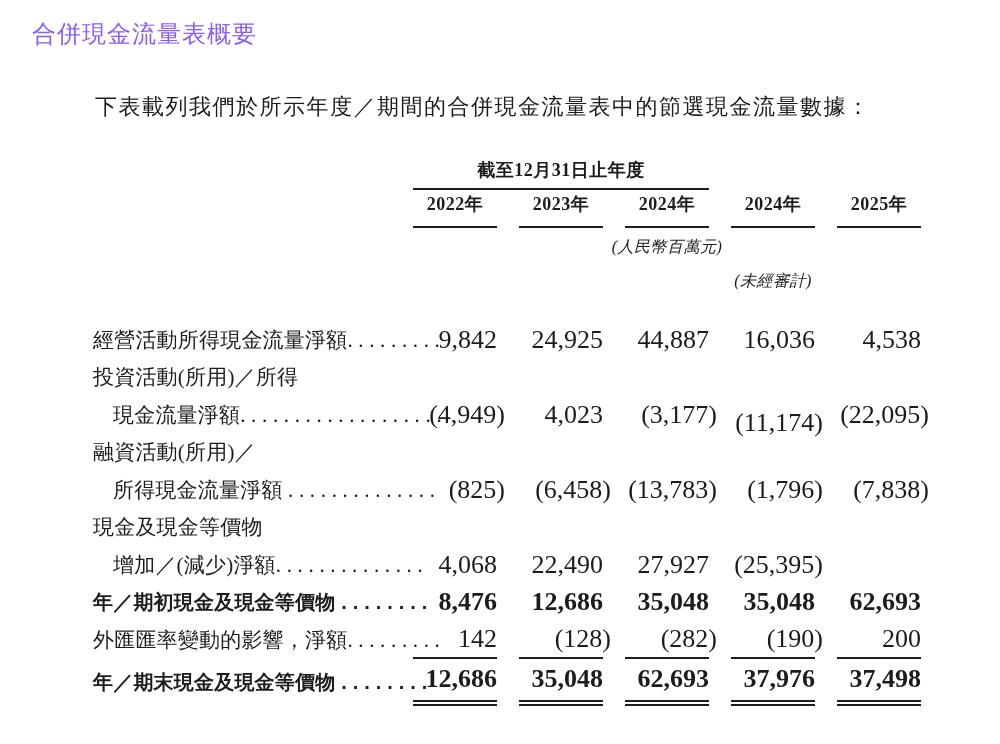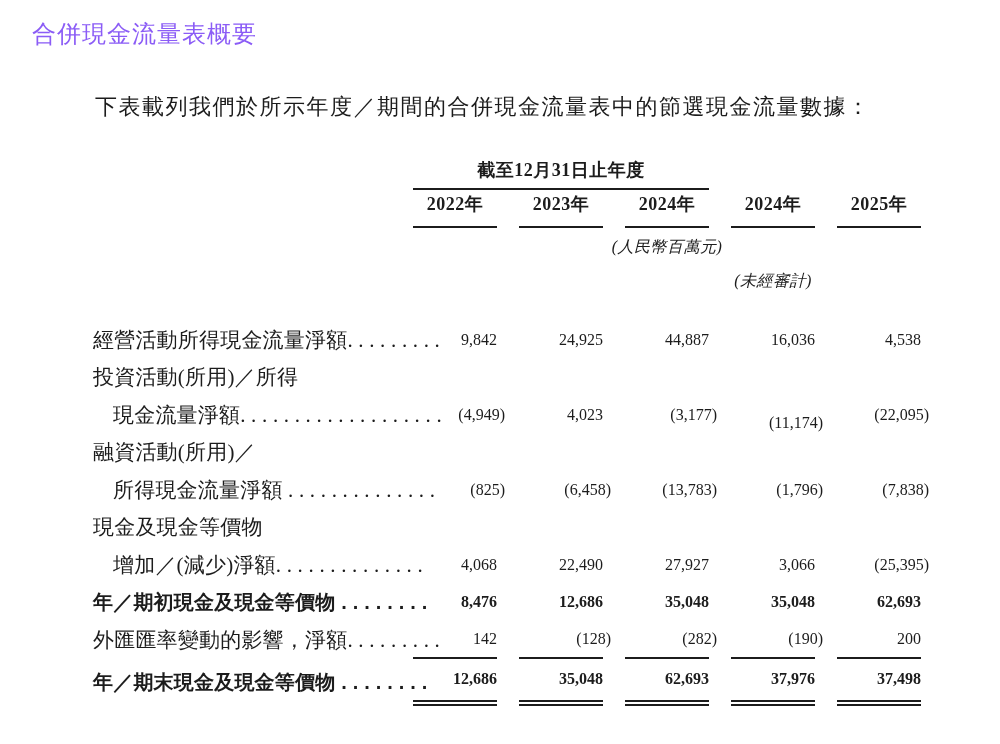"9,842" .drow .cell { font-size: 16px -> 26px }
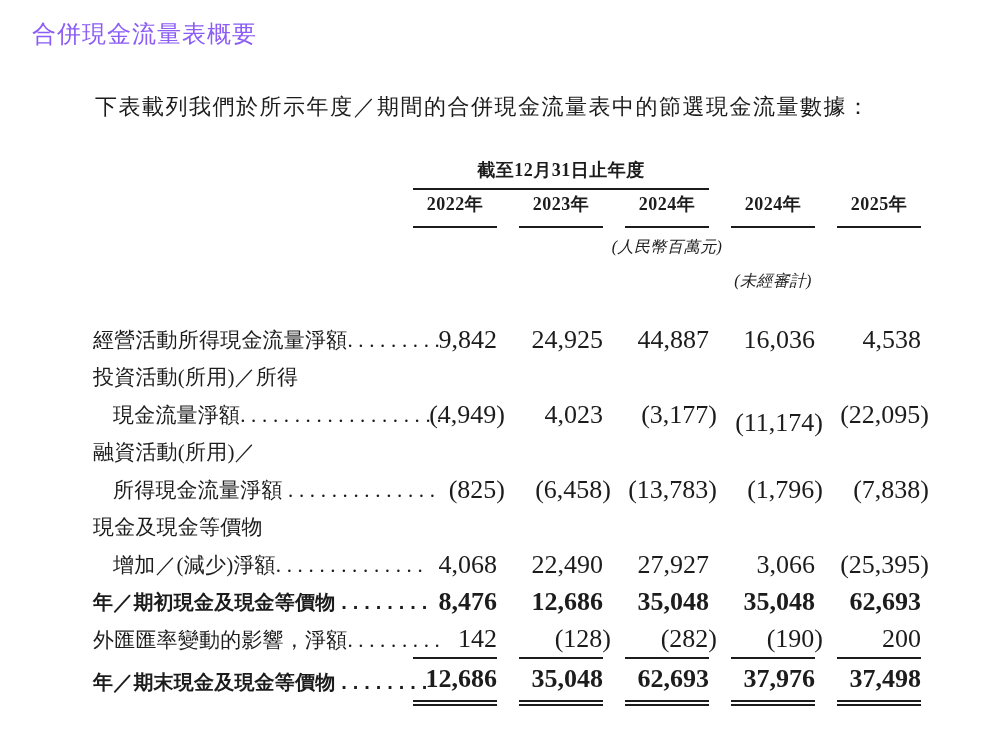"3,066" div.cell { html: <div> <span>3,066</span> </div> -> none }
